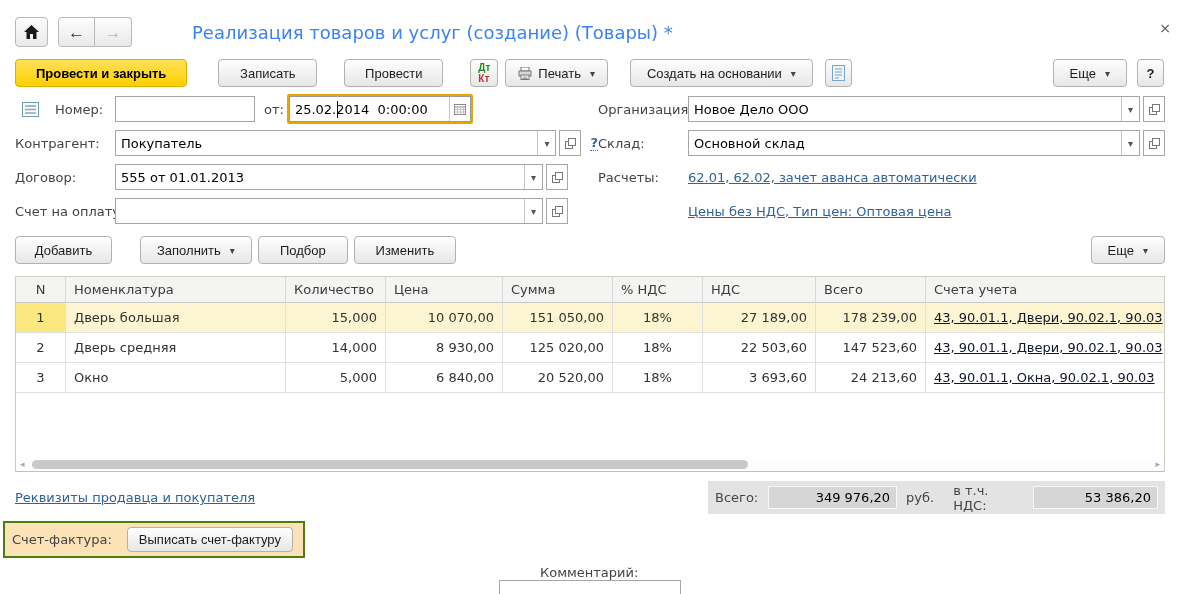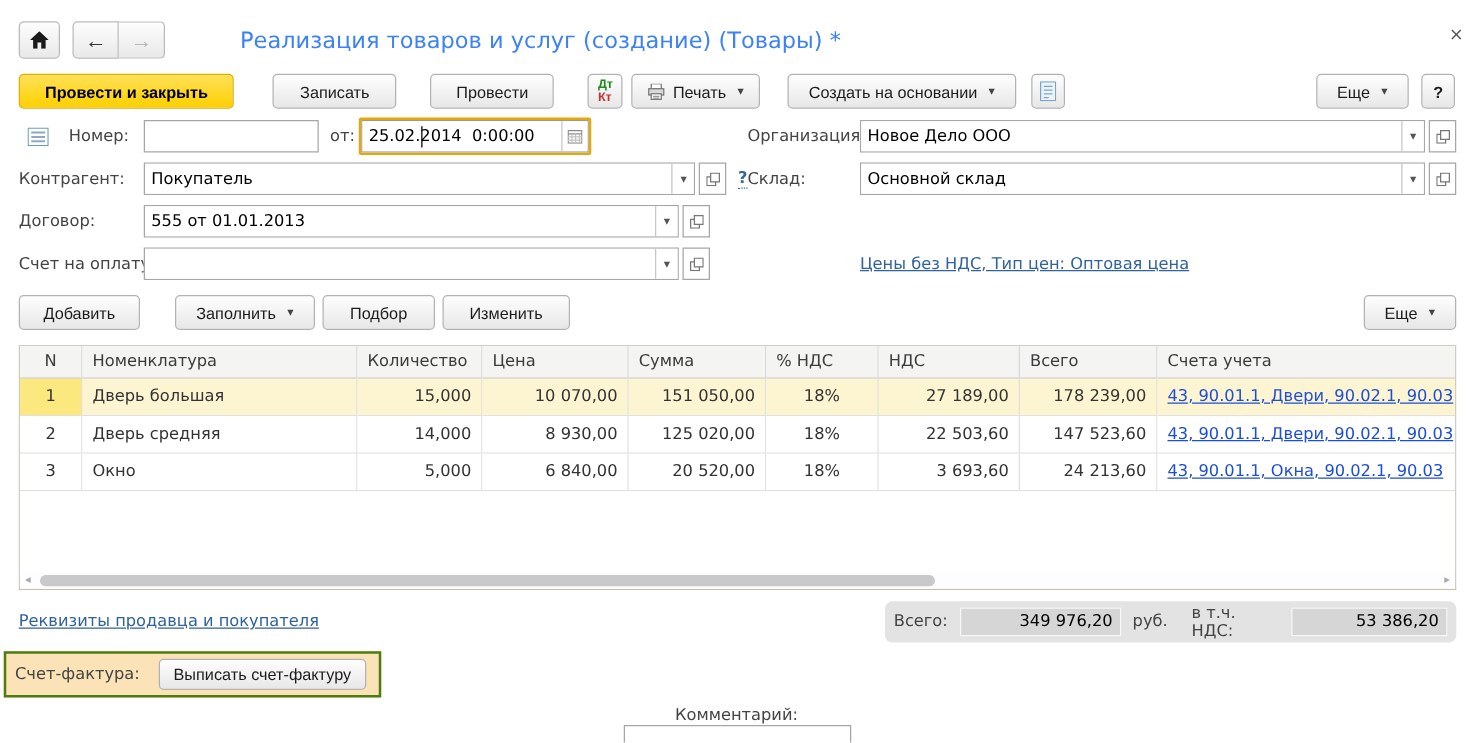"Расчеты:" div.half-r { html: none -> <div> <span>Расчеты:</span> <span>62.01, 62.02, зачет аванса автоматически</span> </div> }
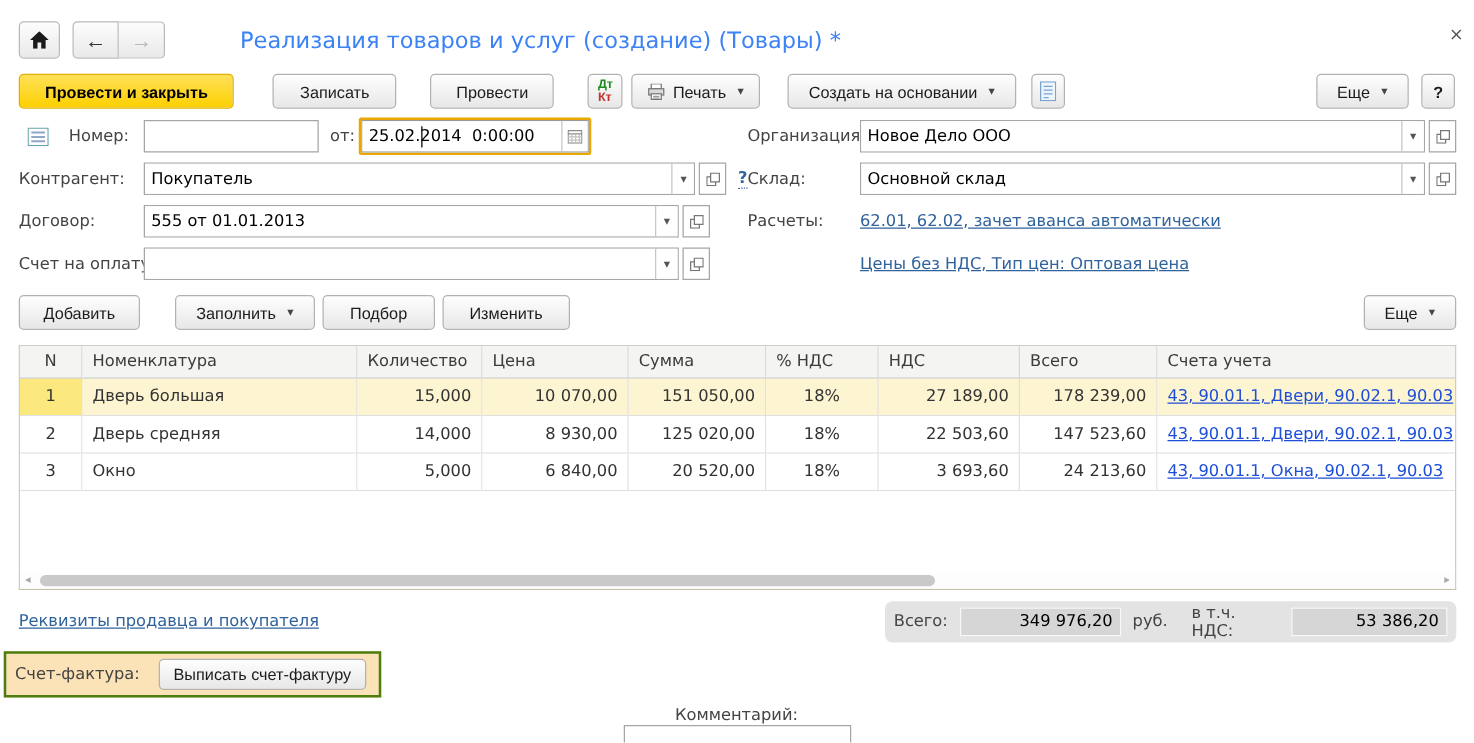"43, 90.01.1, Двери, 90.02.1, 90.03" .tlink { color: #1d4ed8 -> #0f172a }
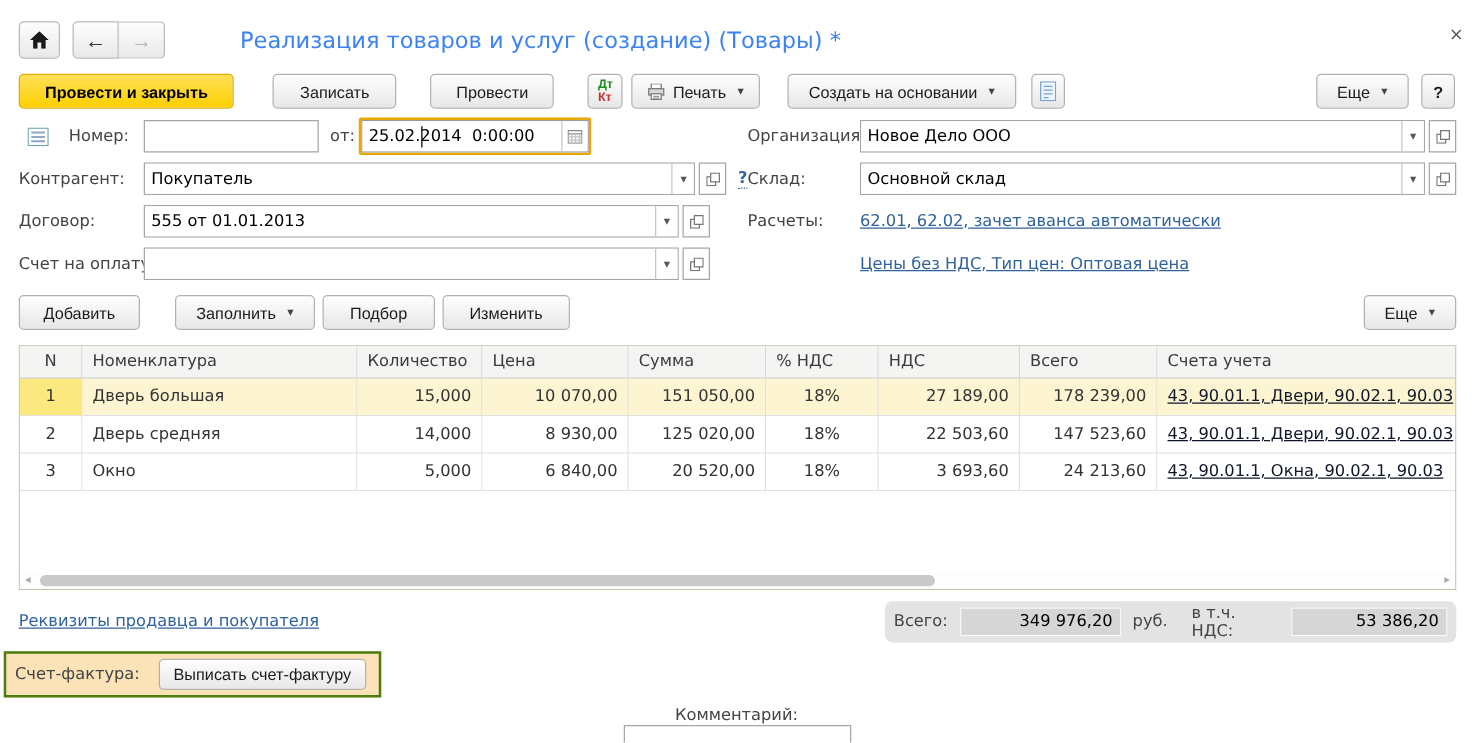"Всего:" .totals { border-radius: 6px -> none }
